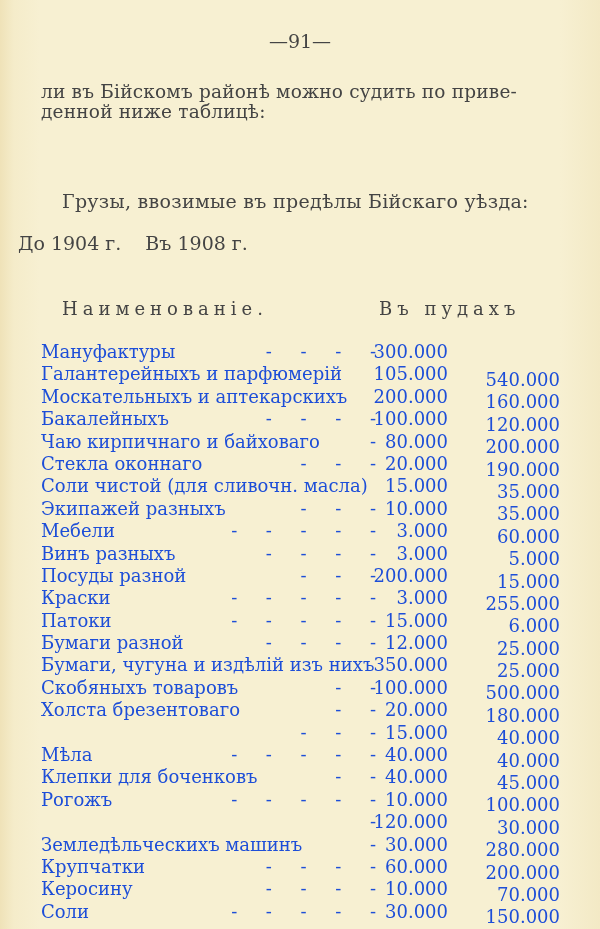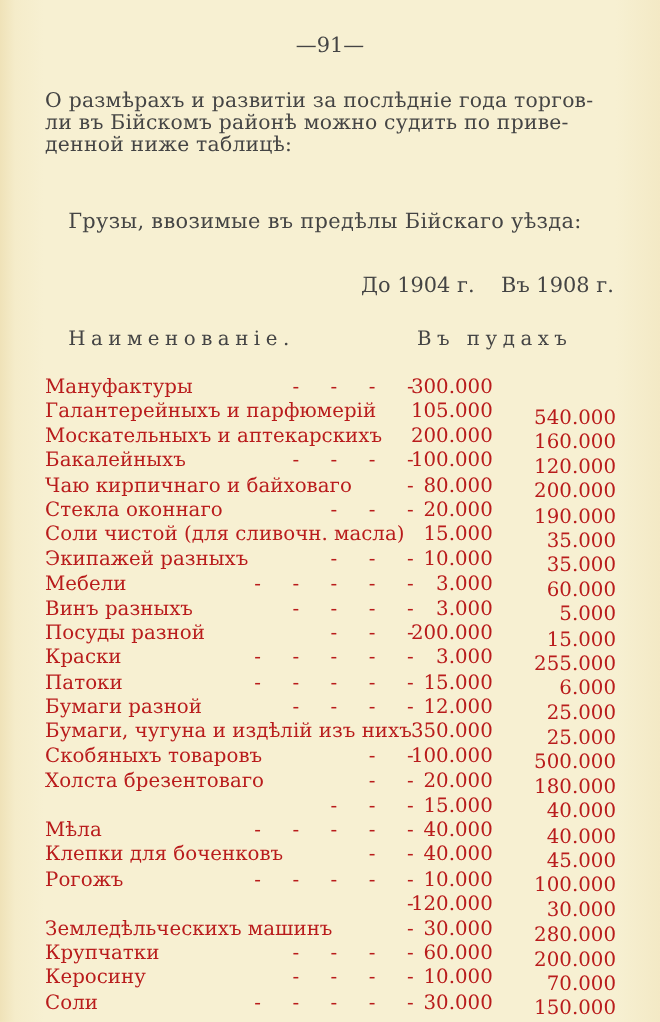"О размѣрахъ и развитіи за" span { html: <span>О размѣрахъ и развитіи за послѣдніе года торгов-</span> -> none }
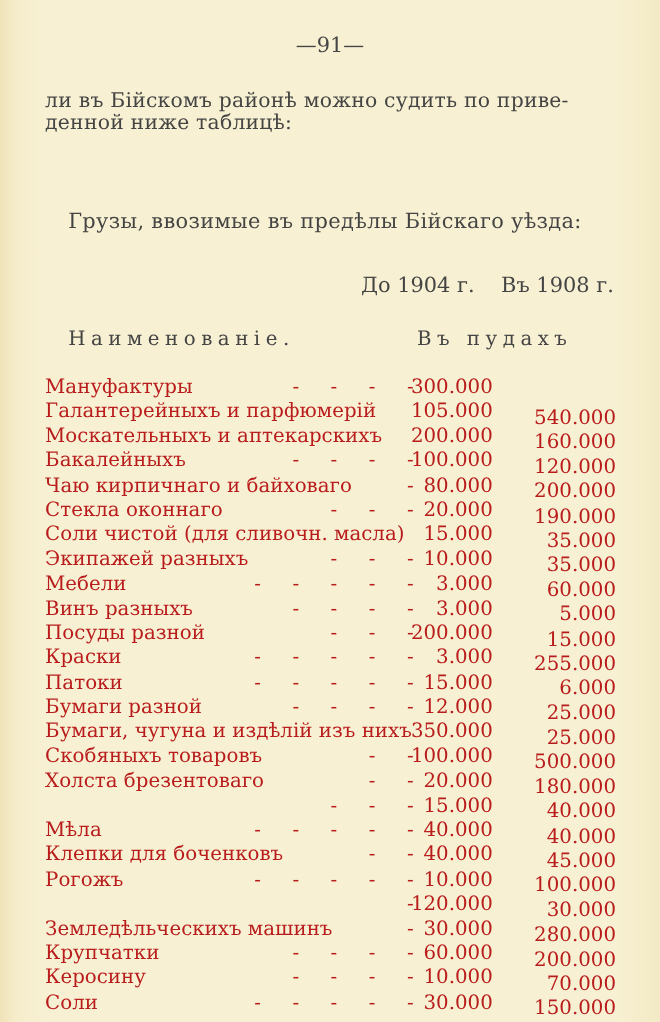"До 1904 г. Въ 1908" .years { text-align: right -> left; top: 248px -> 232px }
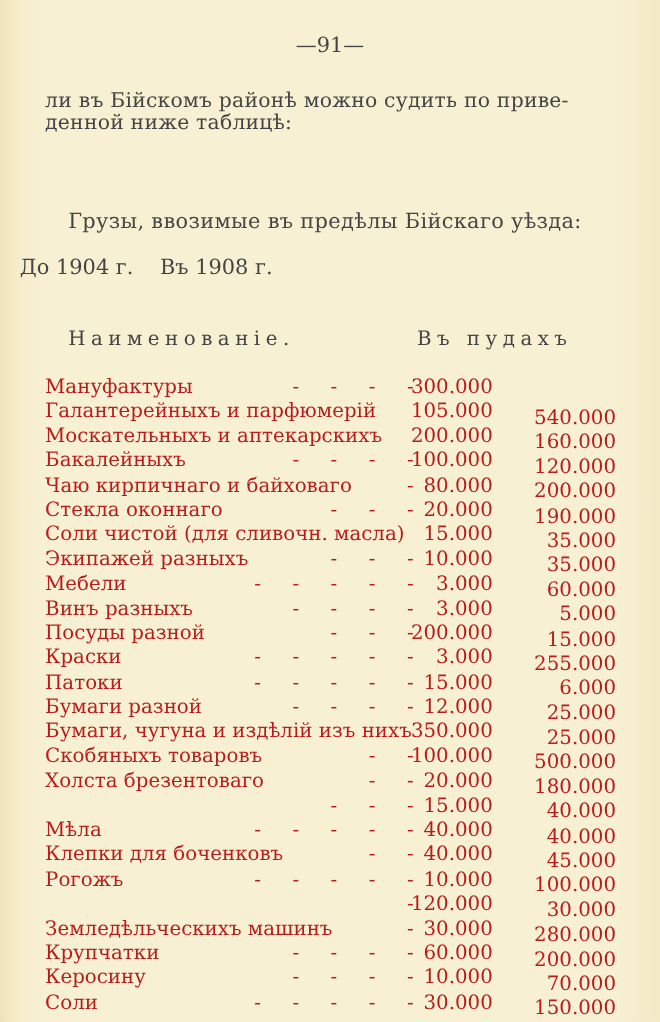"Мануфактуры" .row { color: #b91c1c -> #1d4ed8 }
